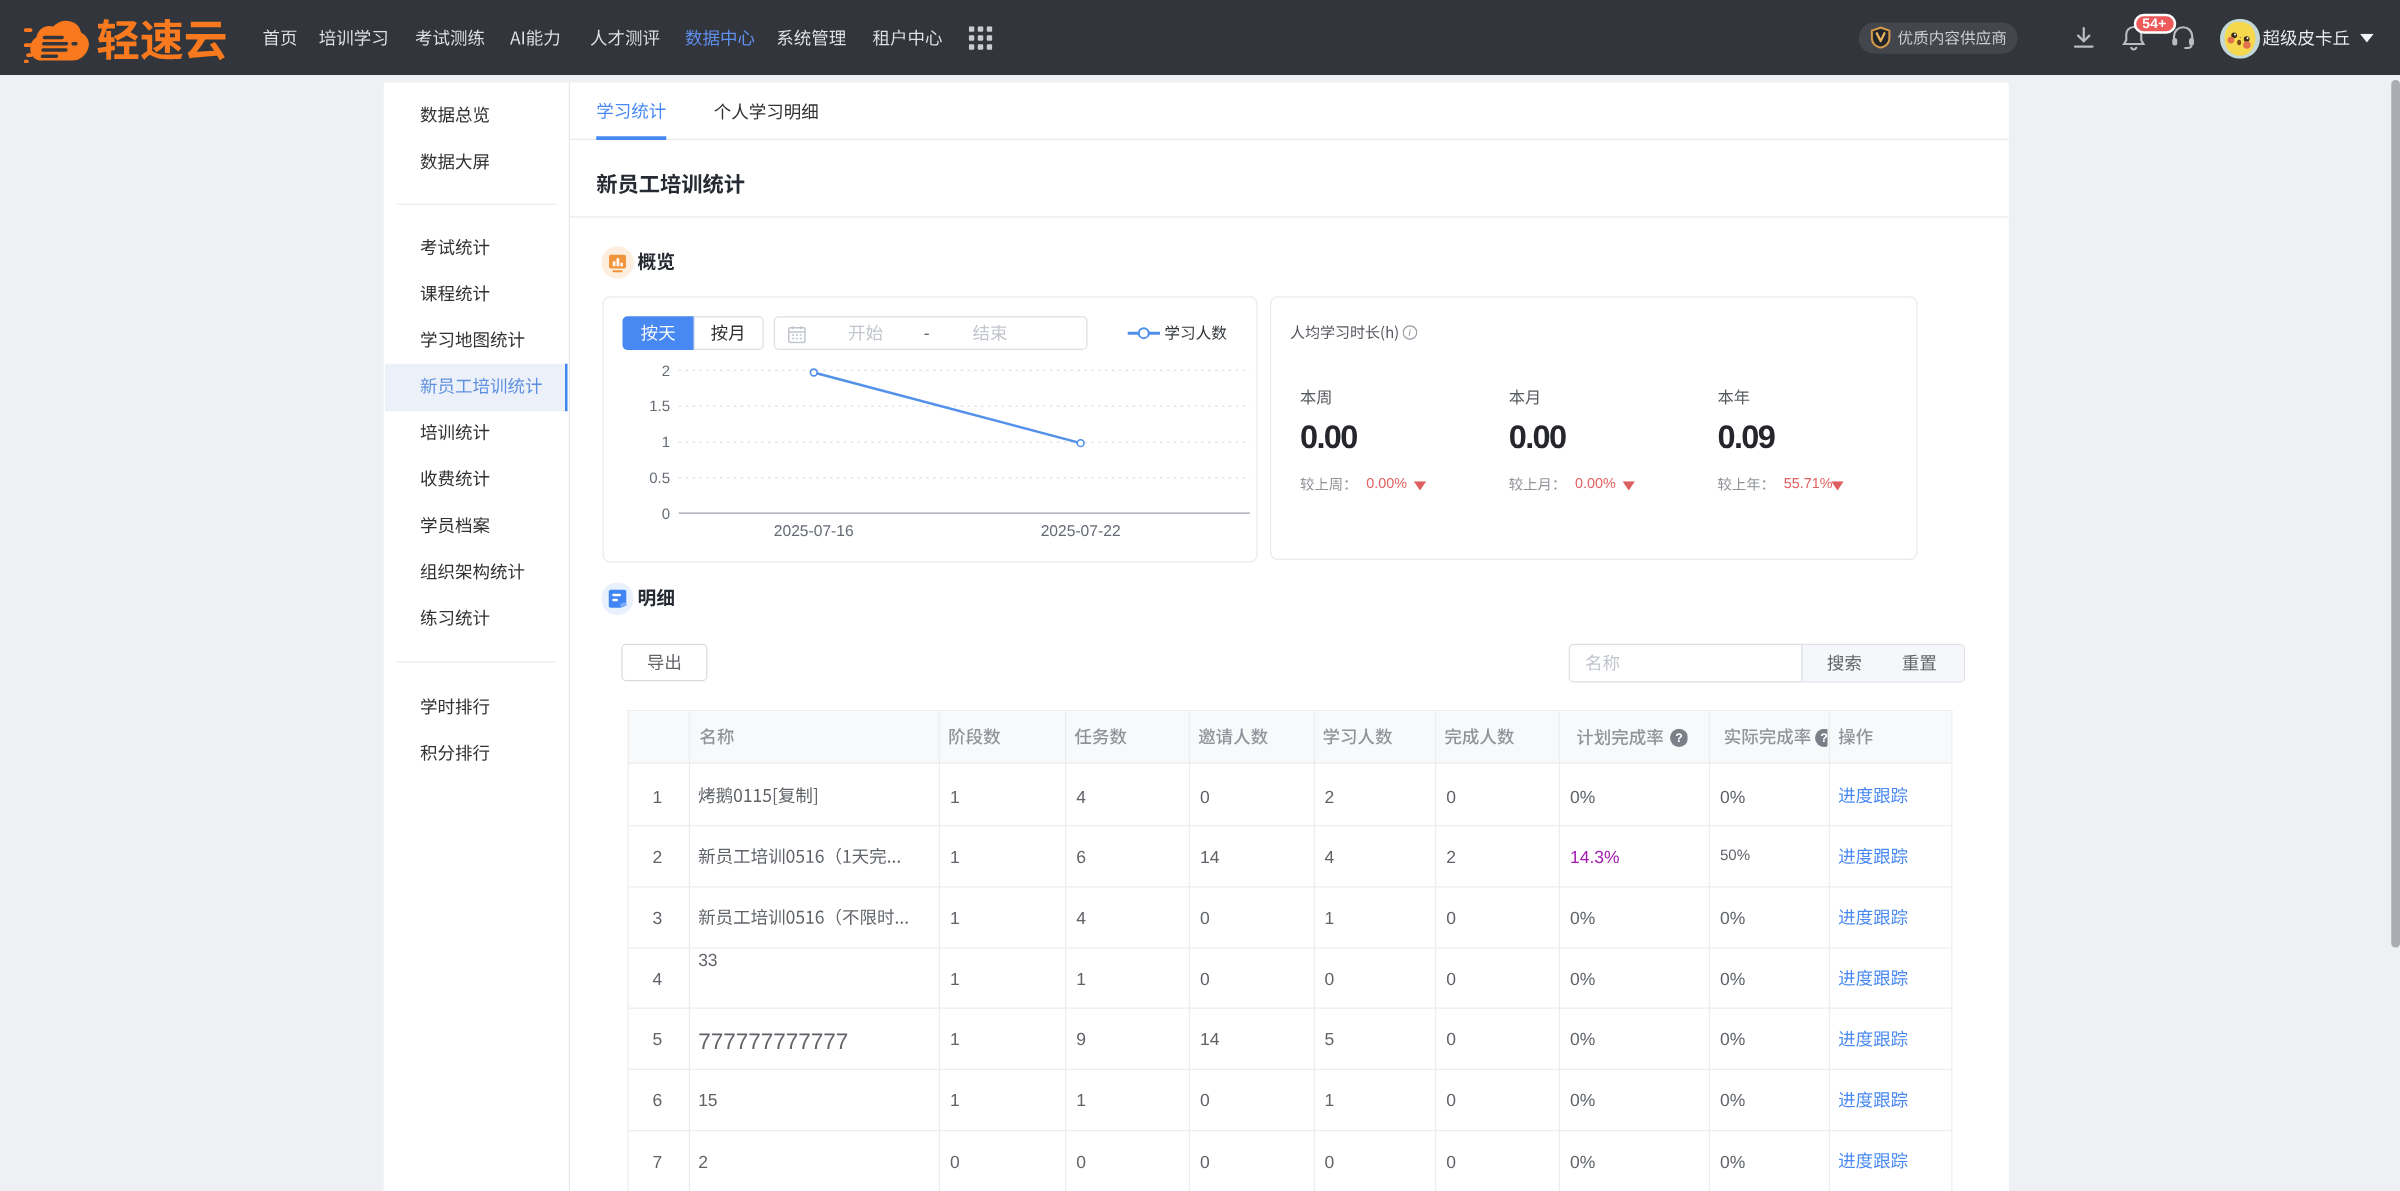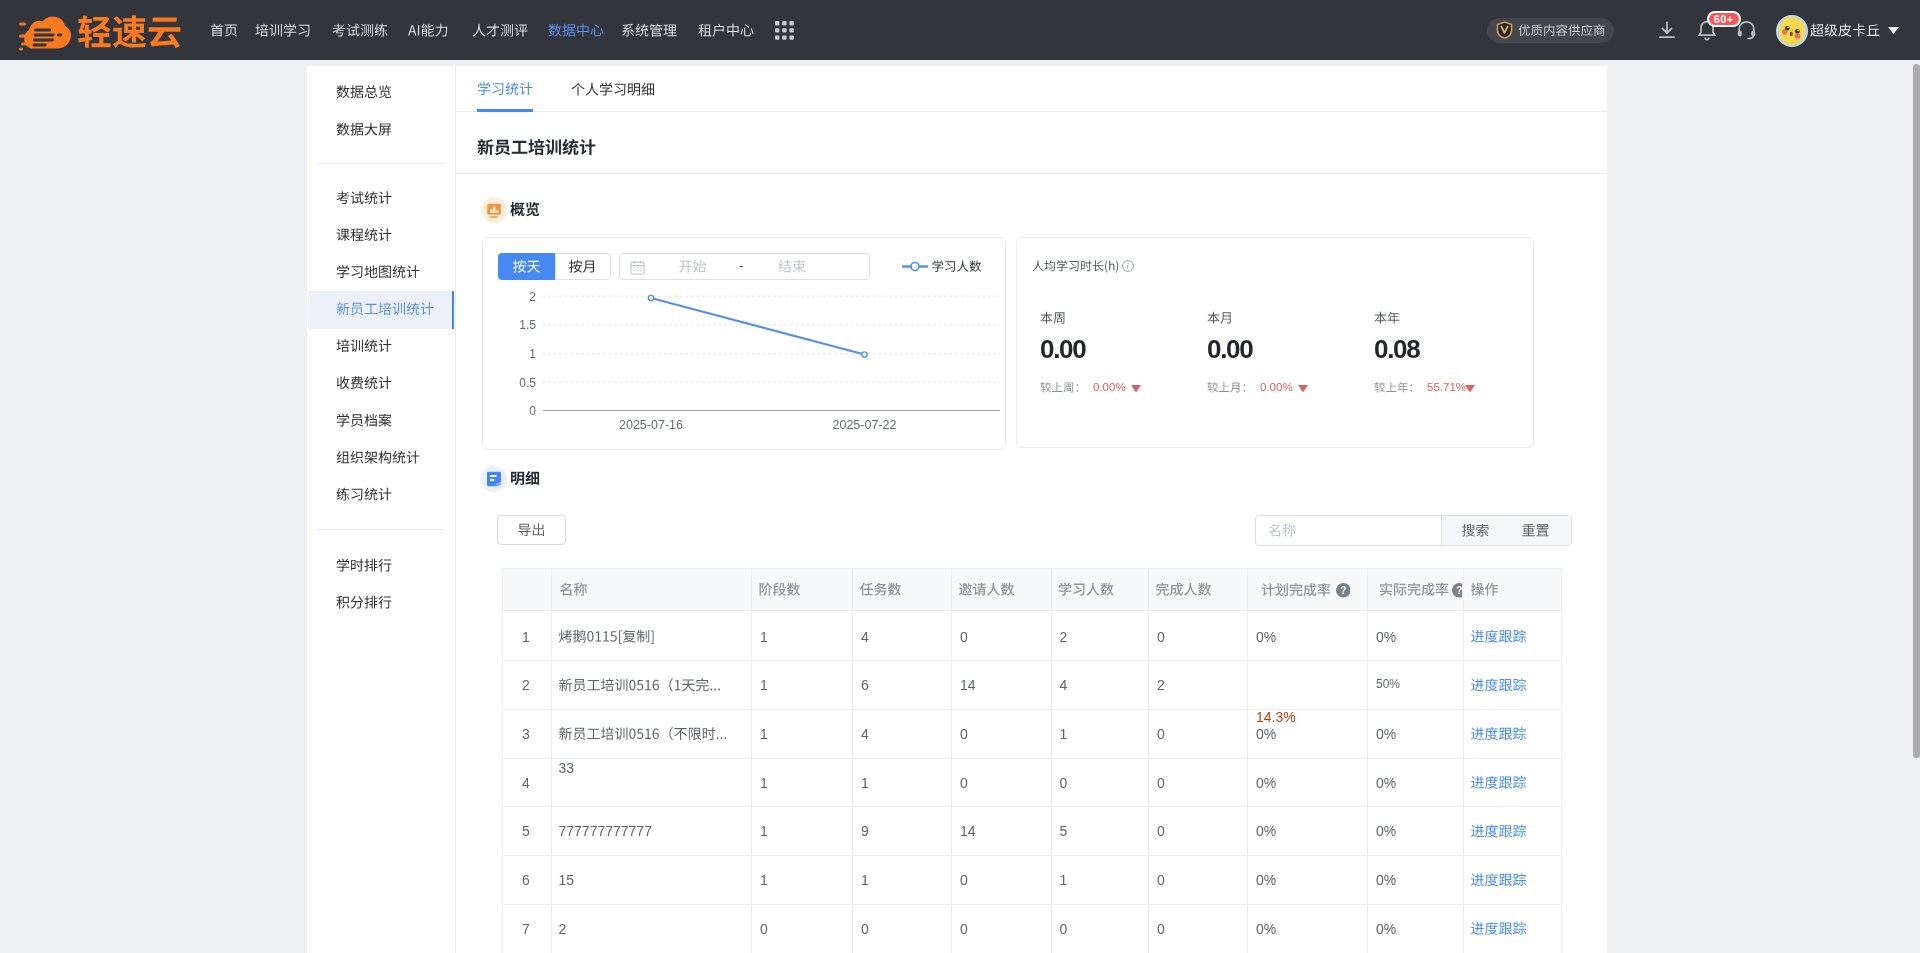"60+" div.abs { text: 60+ -> 54+ }
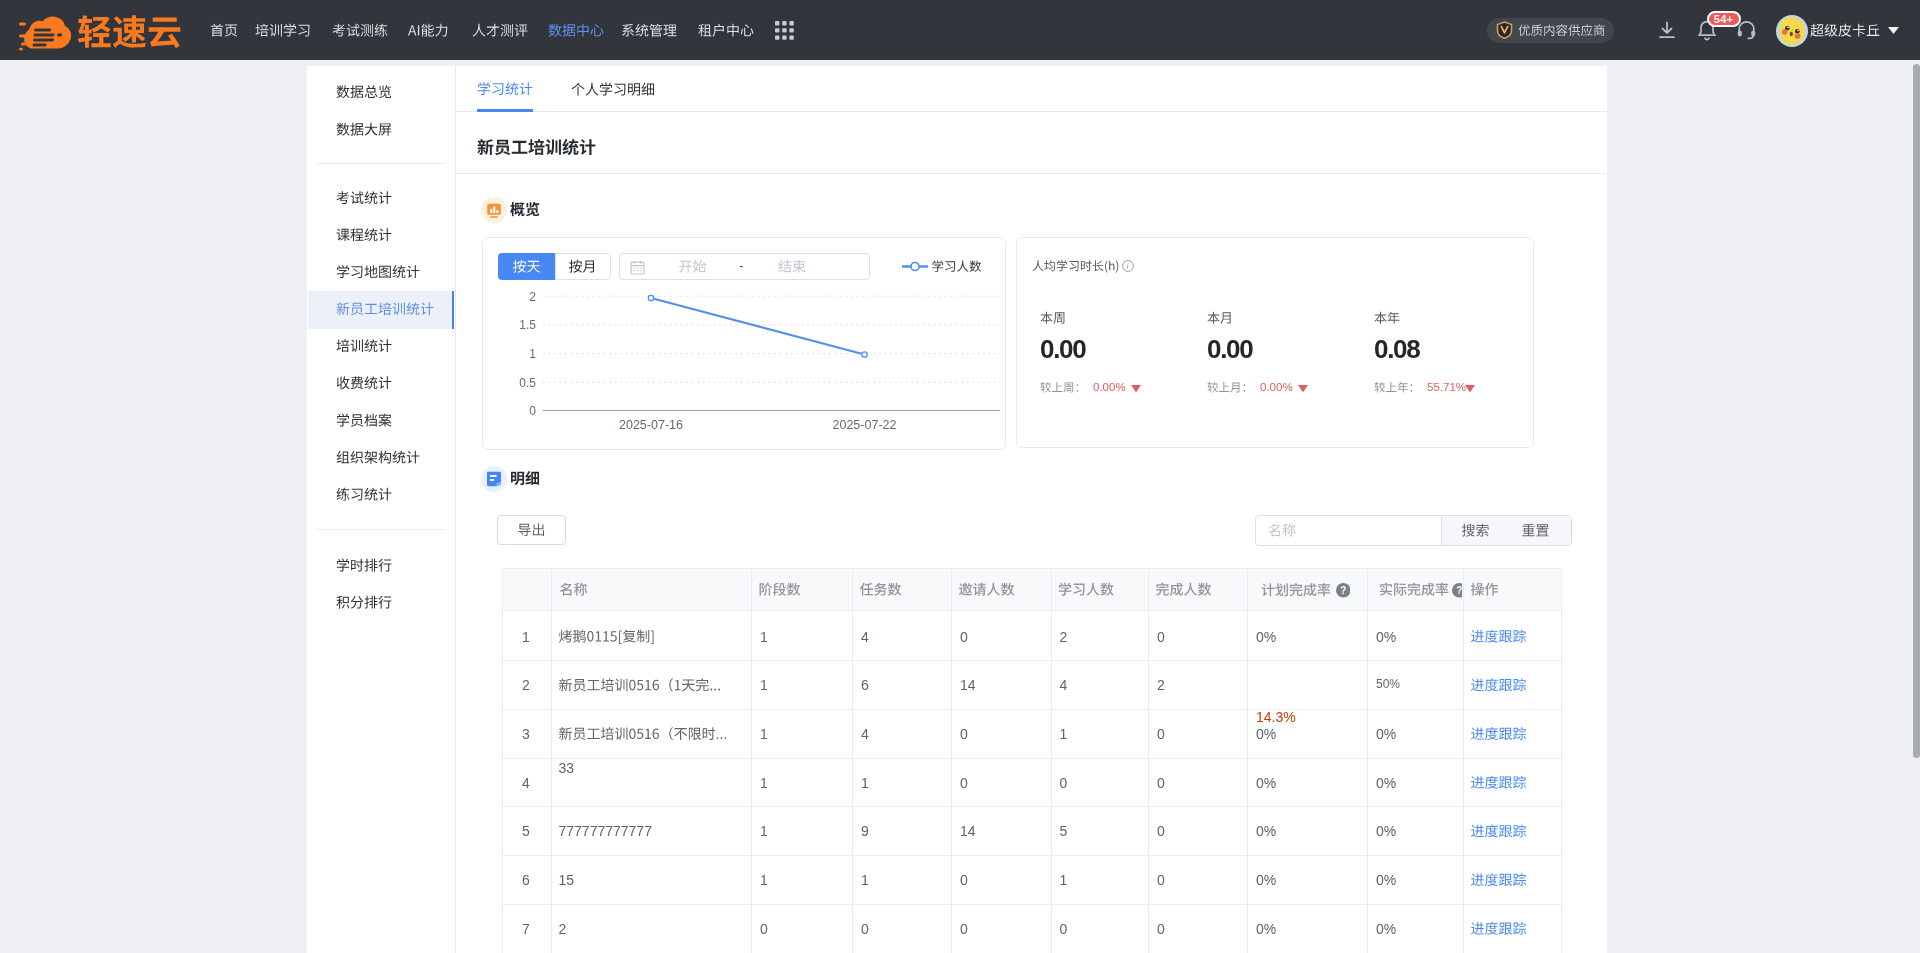"0.08" div.abs { text: 0.08 -> 0.09 }
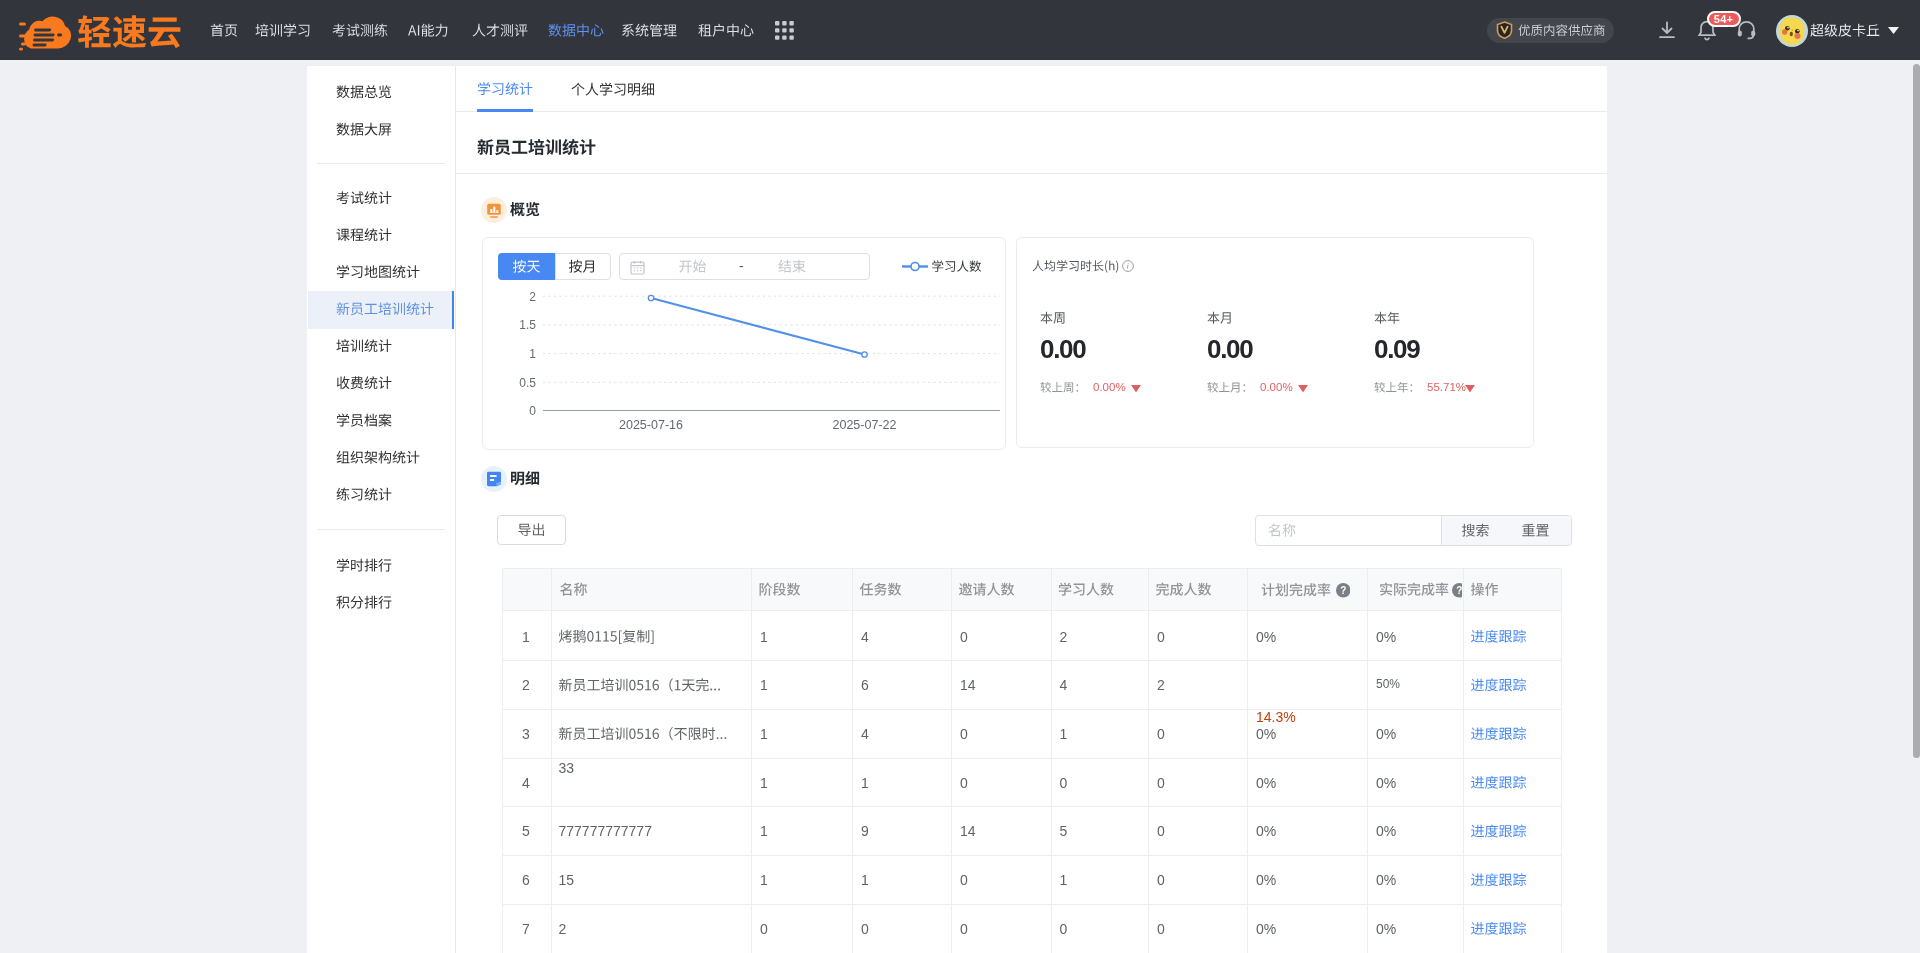"14.3%" div.abs { color: #c2410c -> #a21caf; margin-top: 32px -> none }
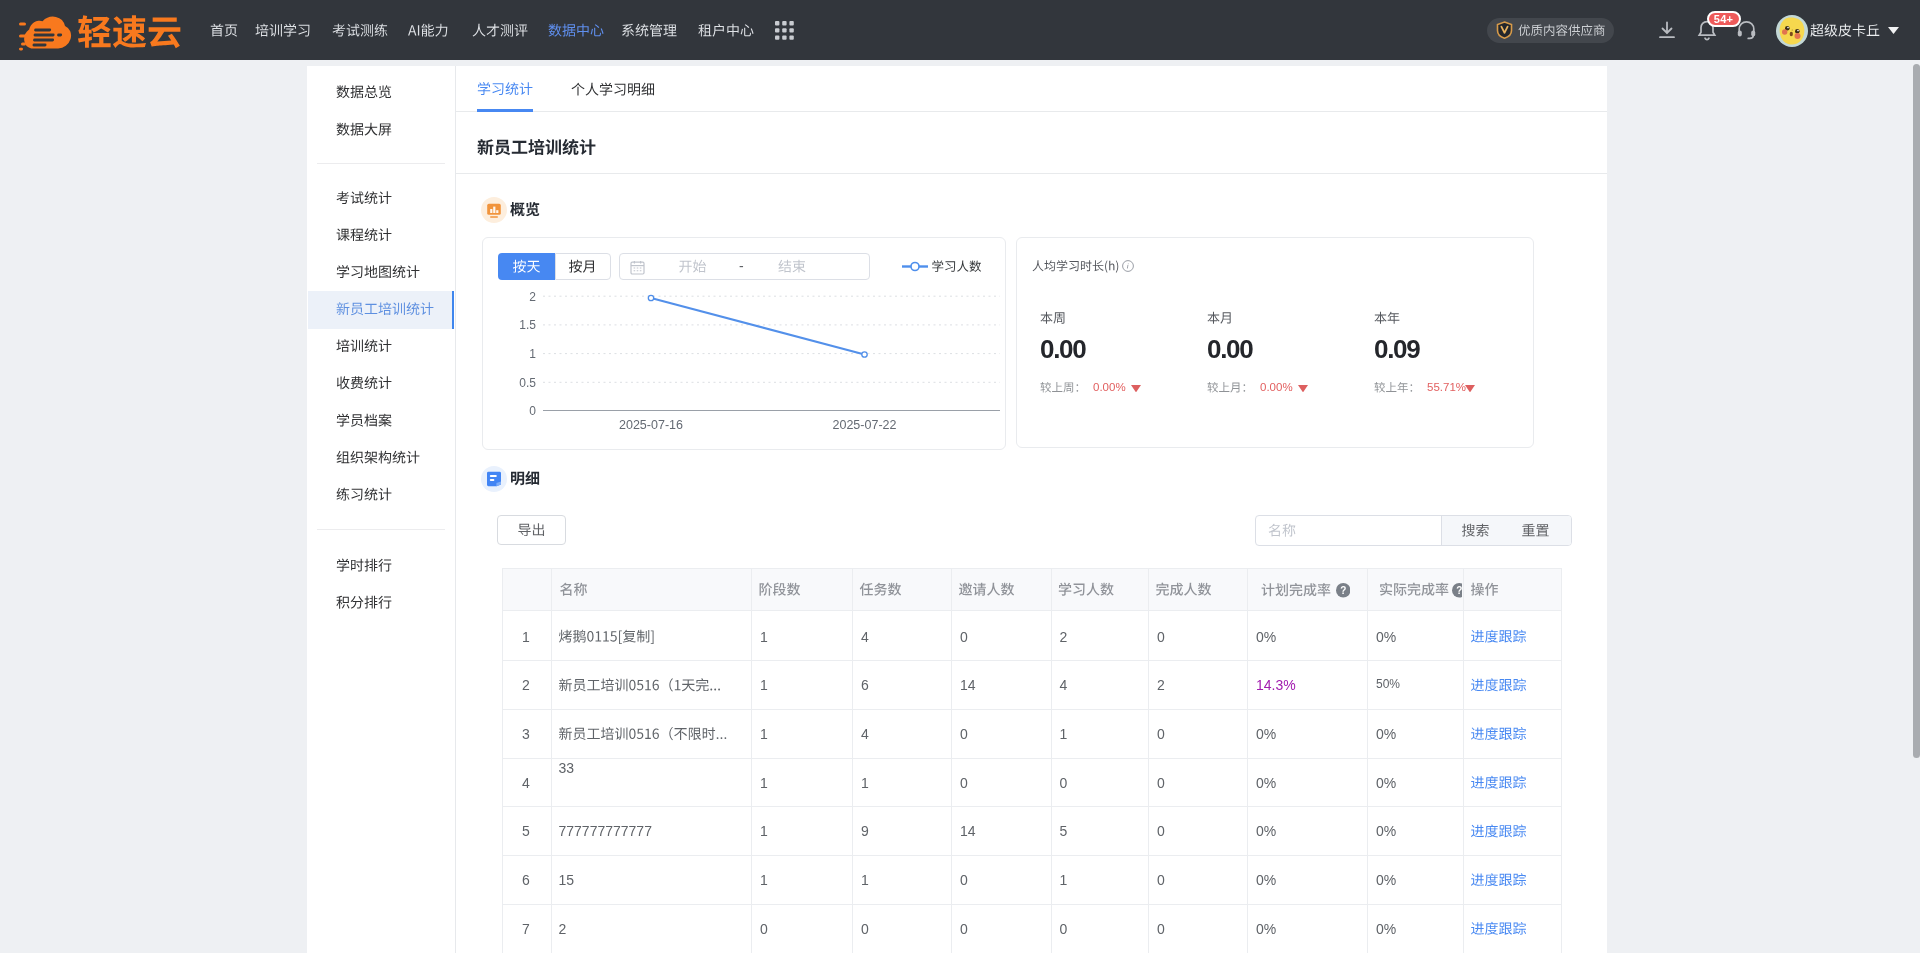"777777777777" div.abs { font-size: 14px -> 18px }
